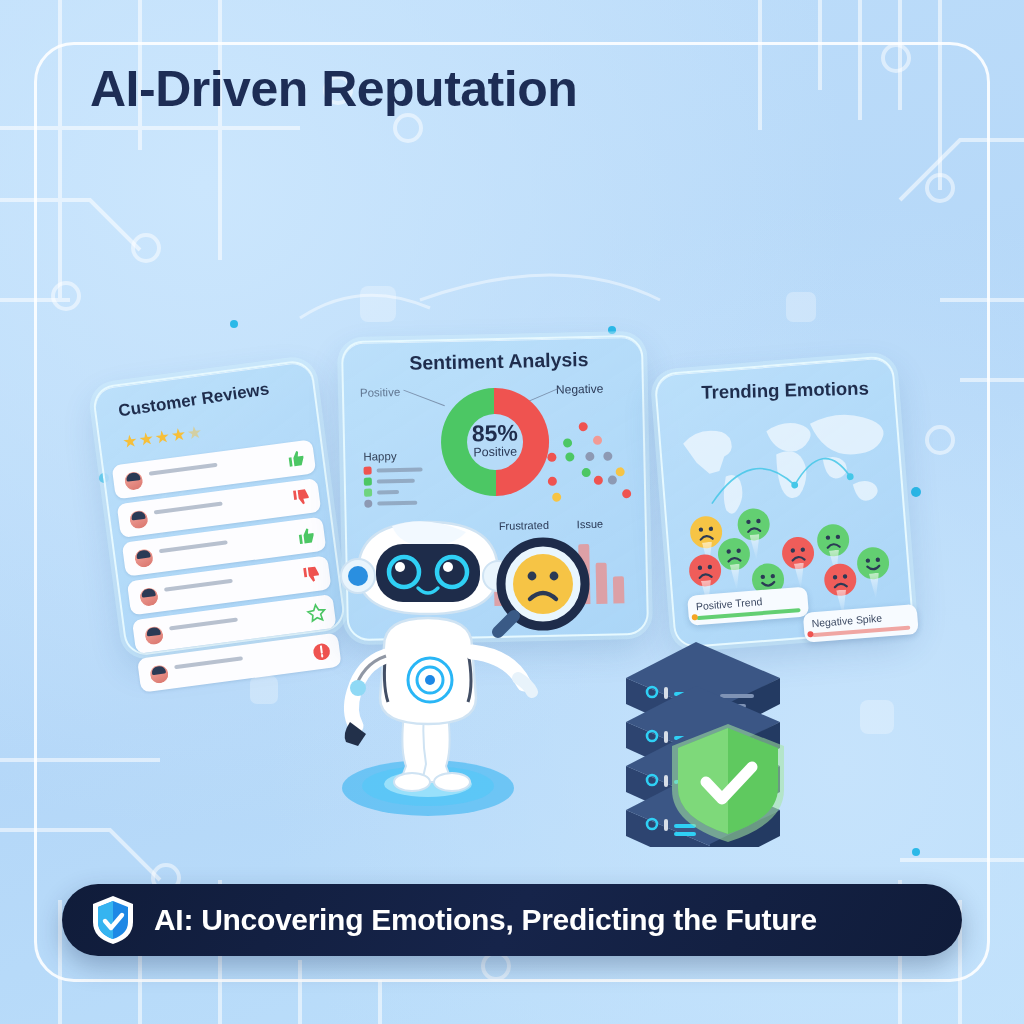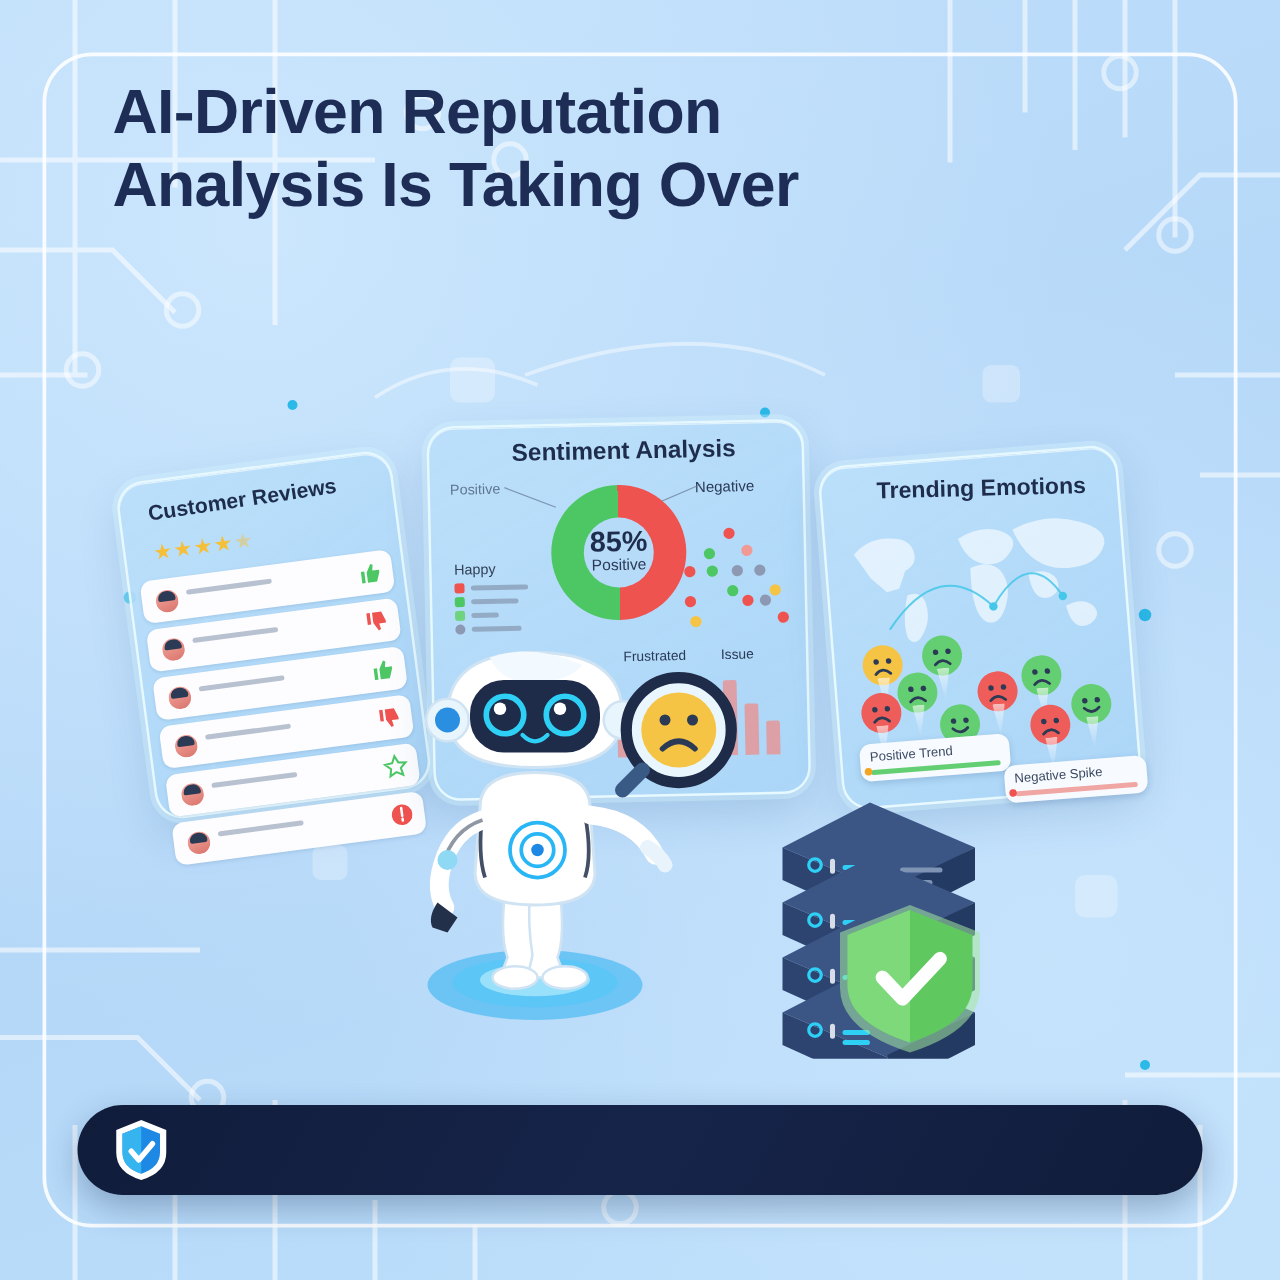"Analysis Is Taking Over" span.l2 { html: <span>Analysis Is Taking Over</span> -> none }
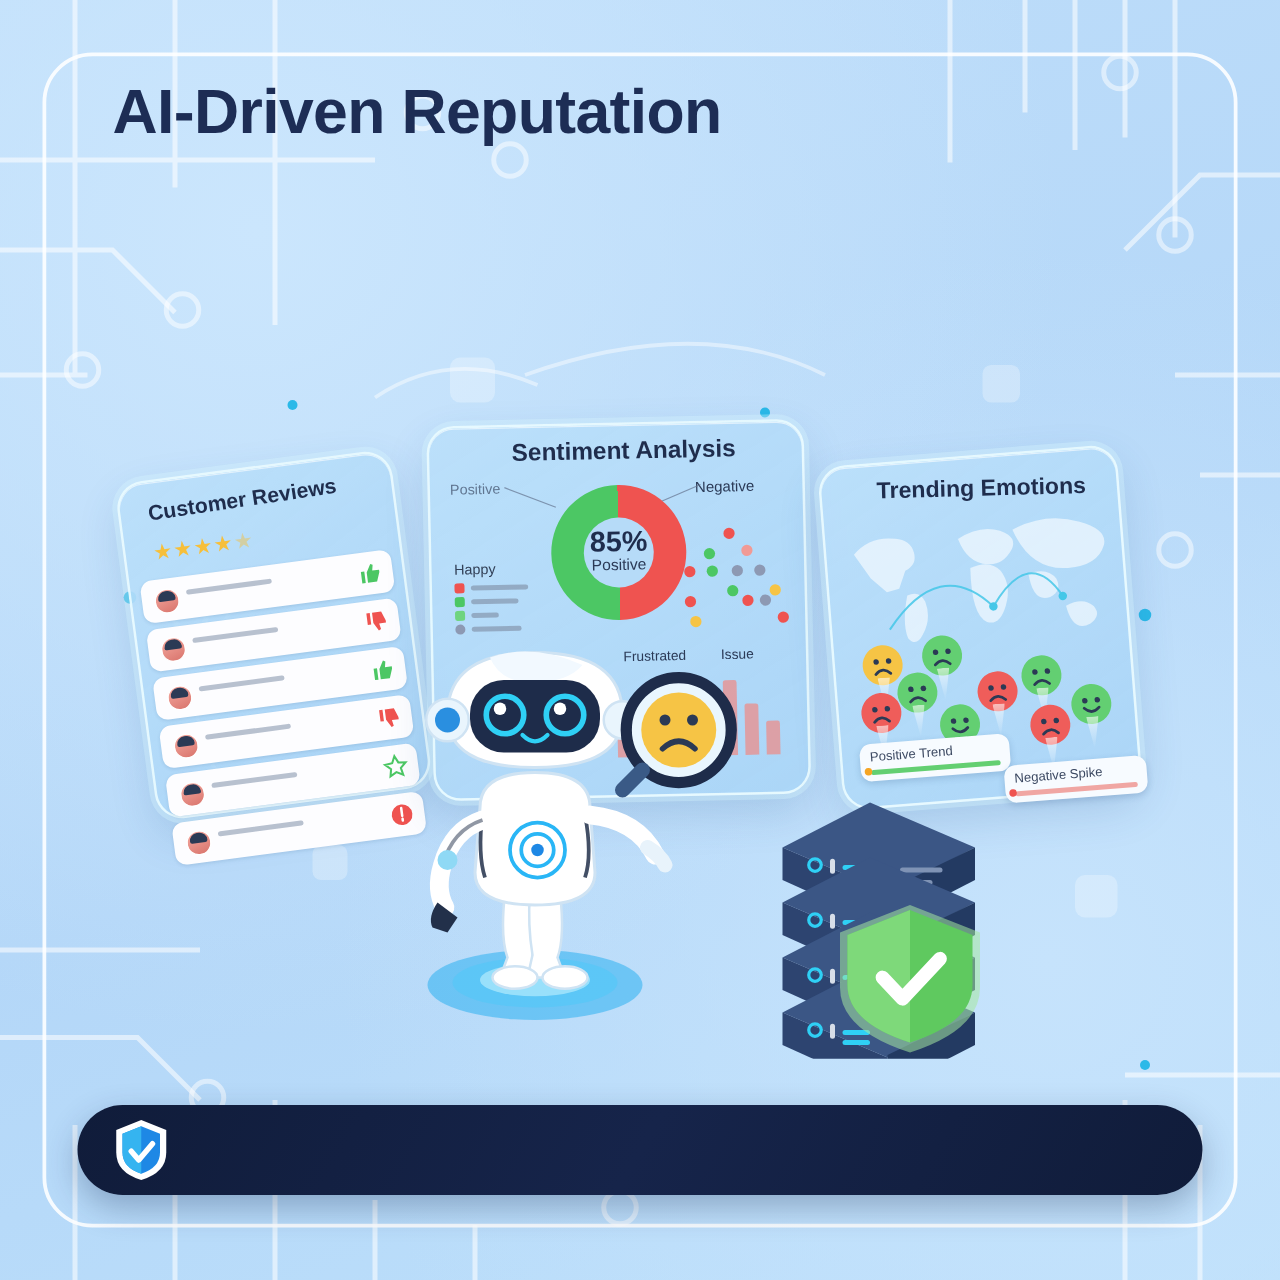"AI: Uncovering Emotions, Predicting the" div.banner-text { html: none -> <div>AI: Uncovering Emotions, Predicting the Future</div> }
